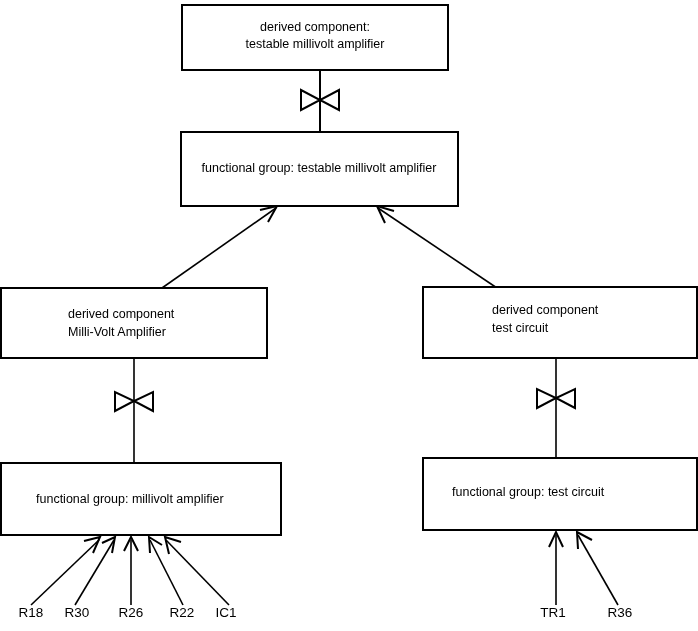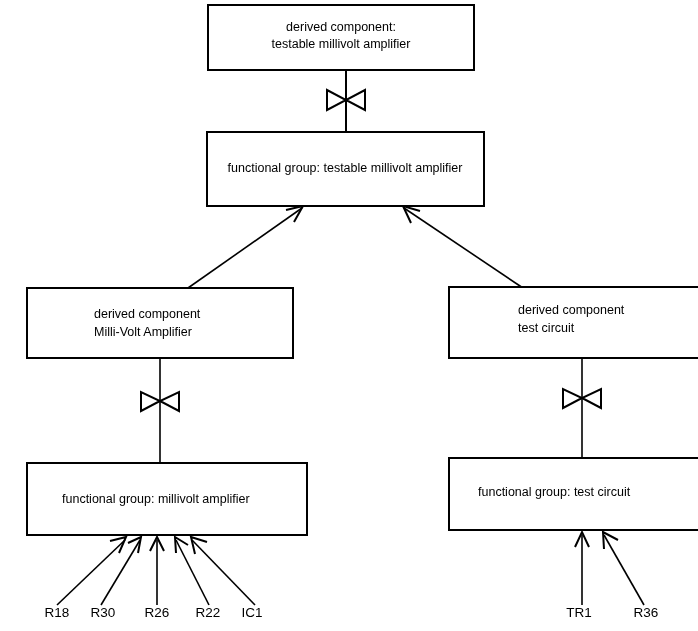"derived component:" #diagram-root { padding-left: 26px -> none }
